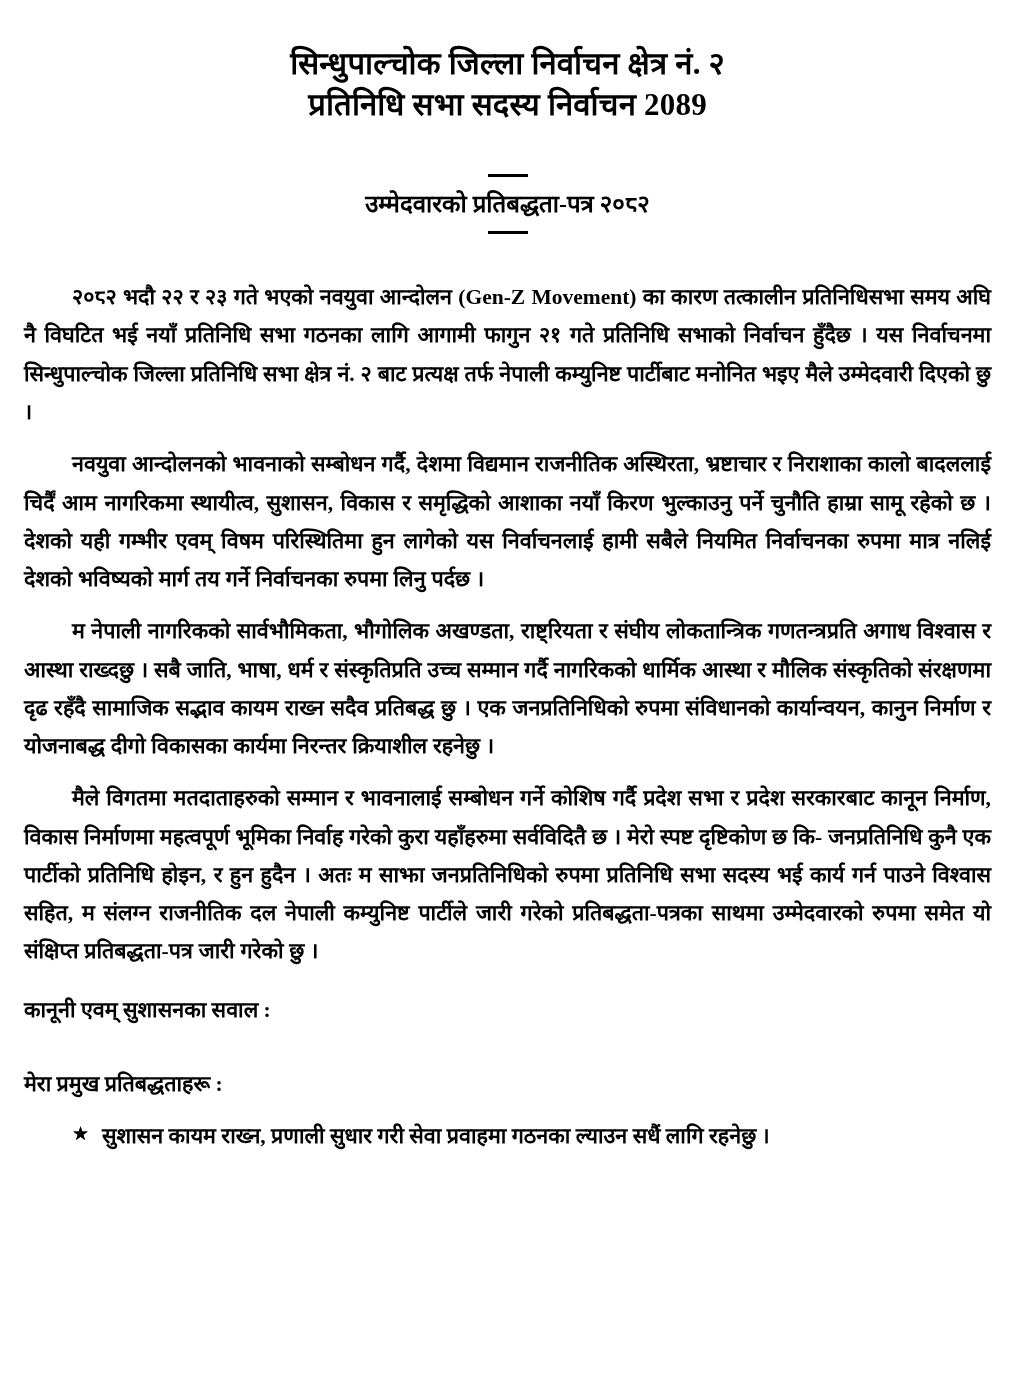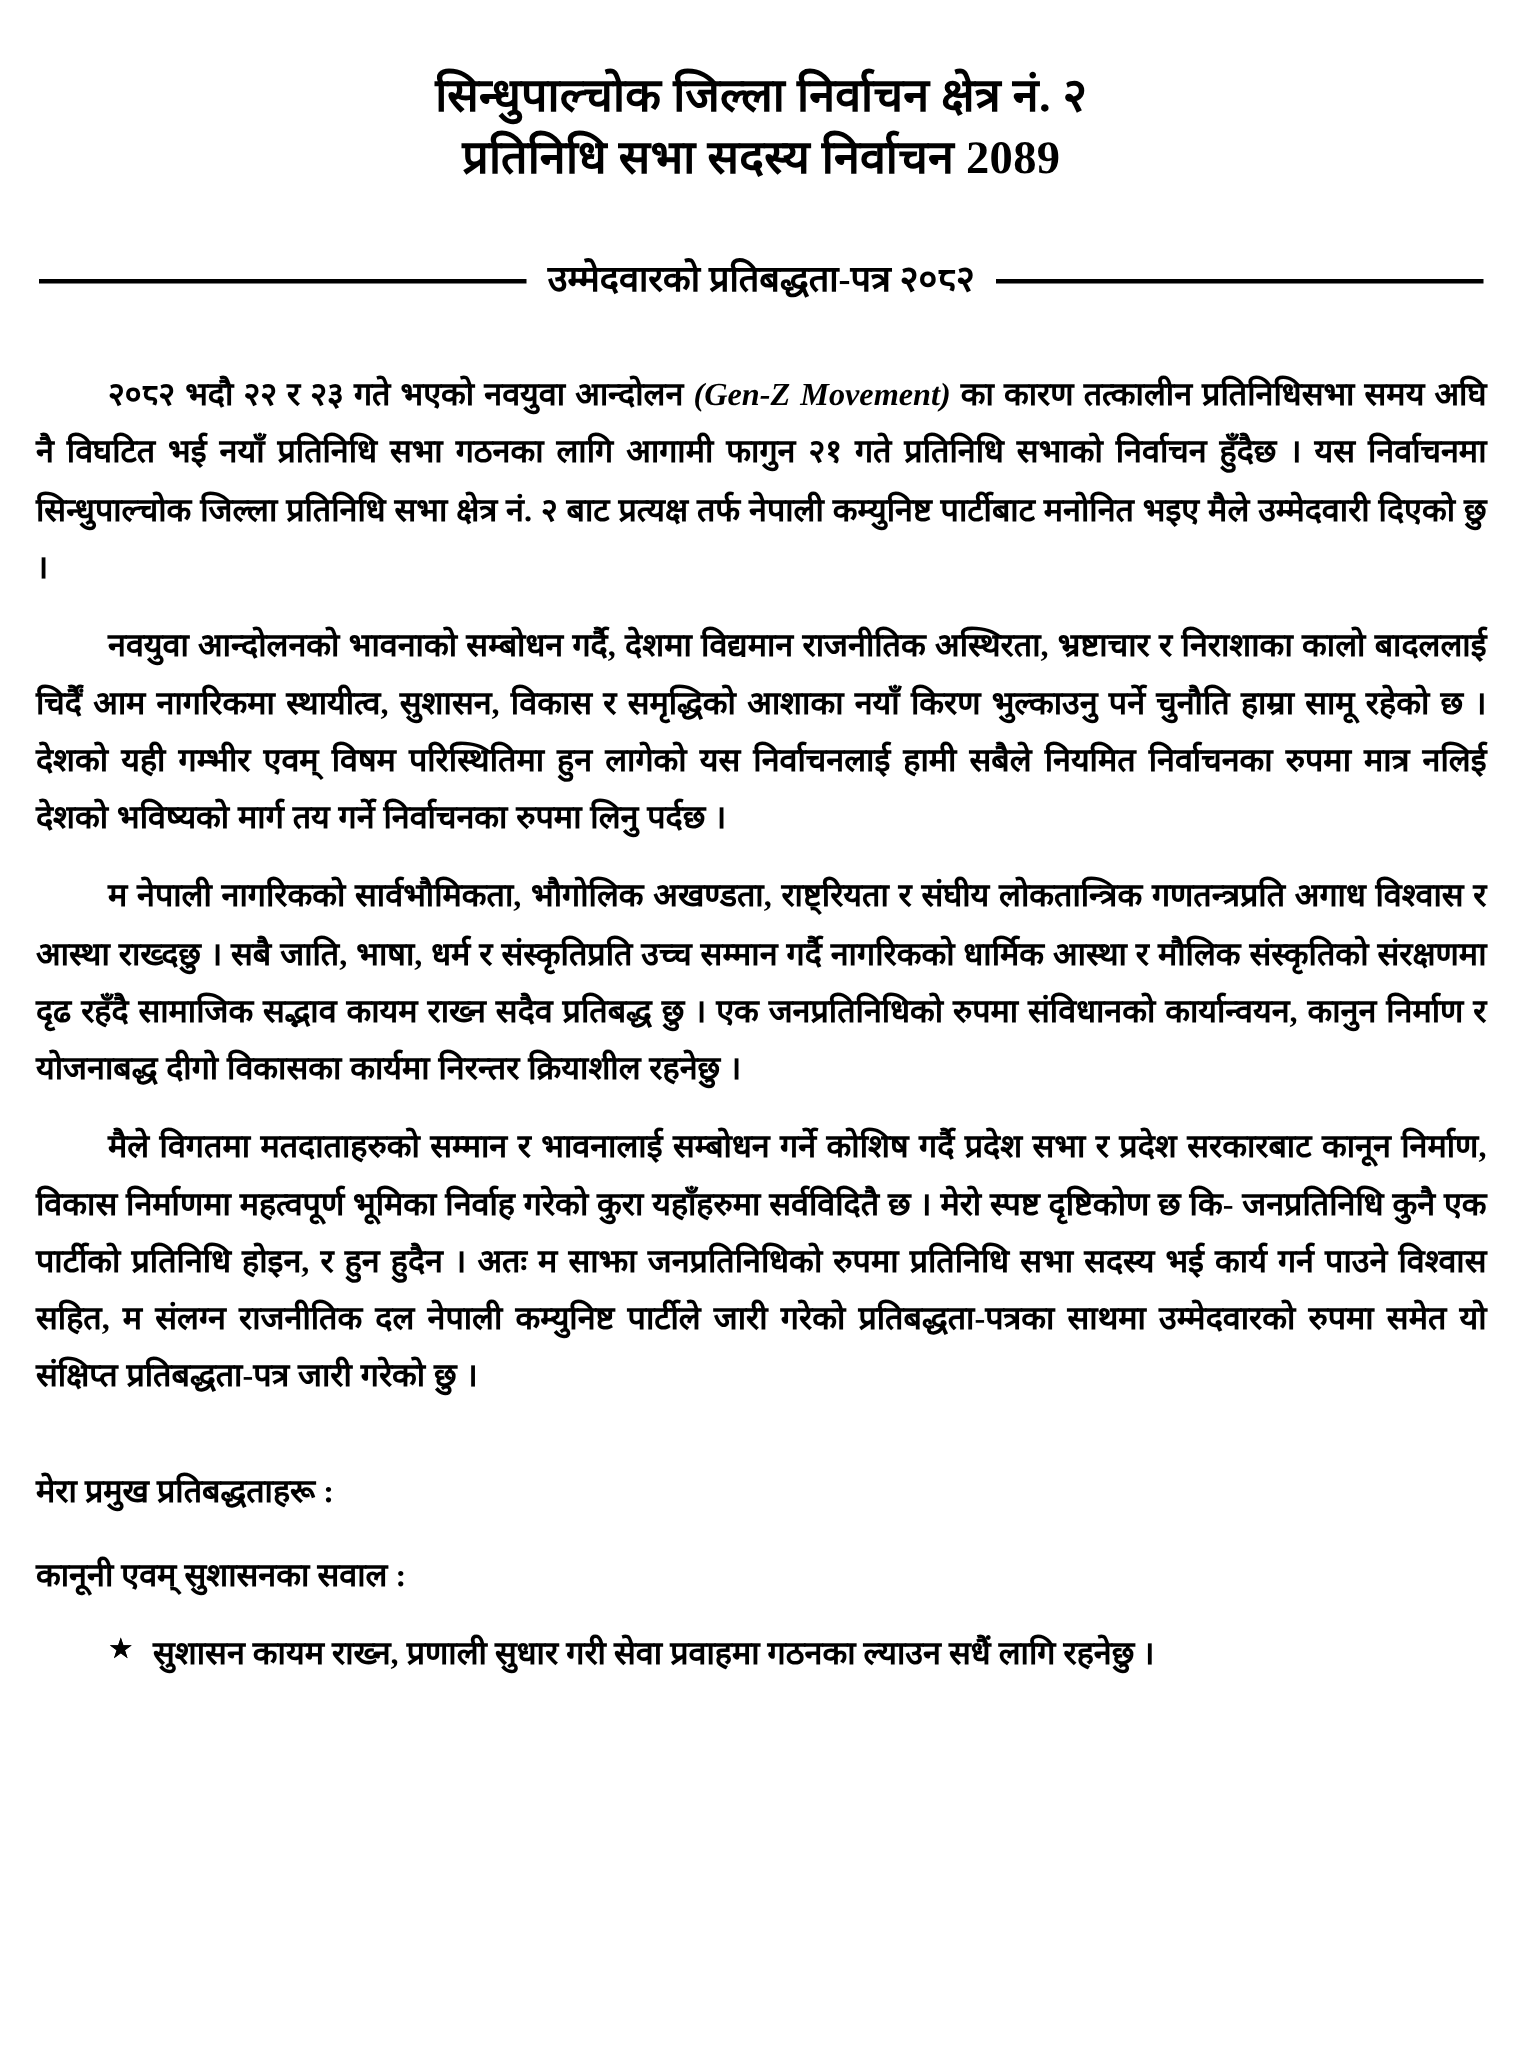"उम्मेदवारको प्रतिबद्धता-पत्र २०८२" .subtitle-row { flex-direction: none -> column }
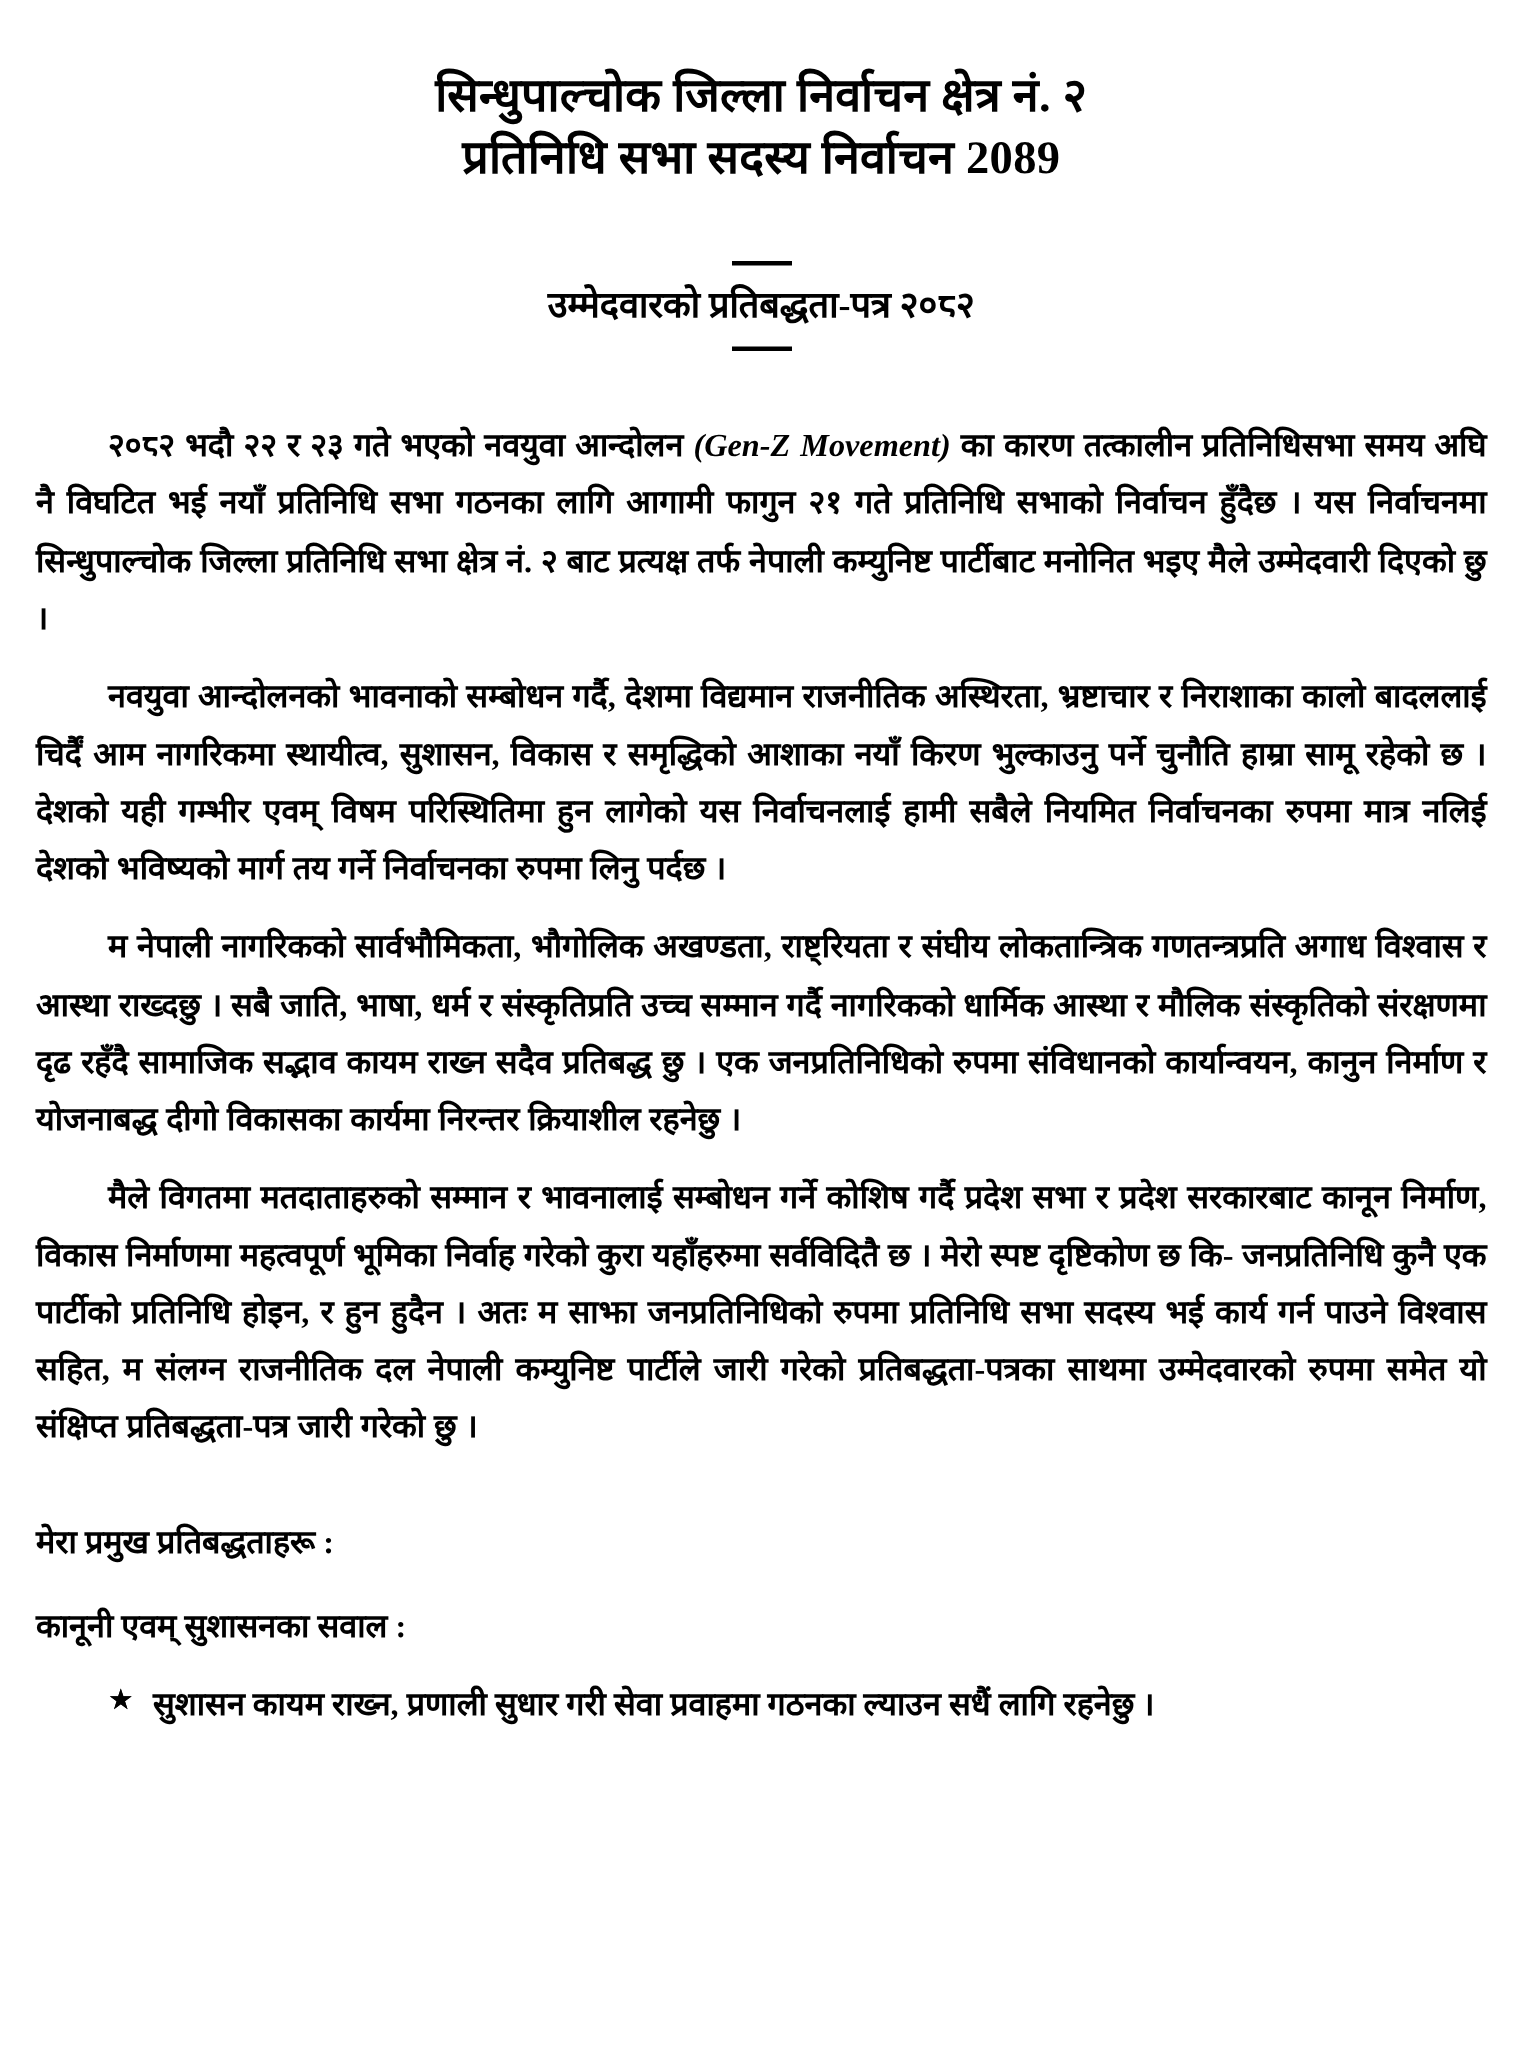"(Gen-Z Movement)" p.para .eng { font-style: italic -> none }
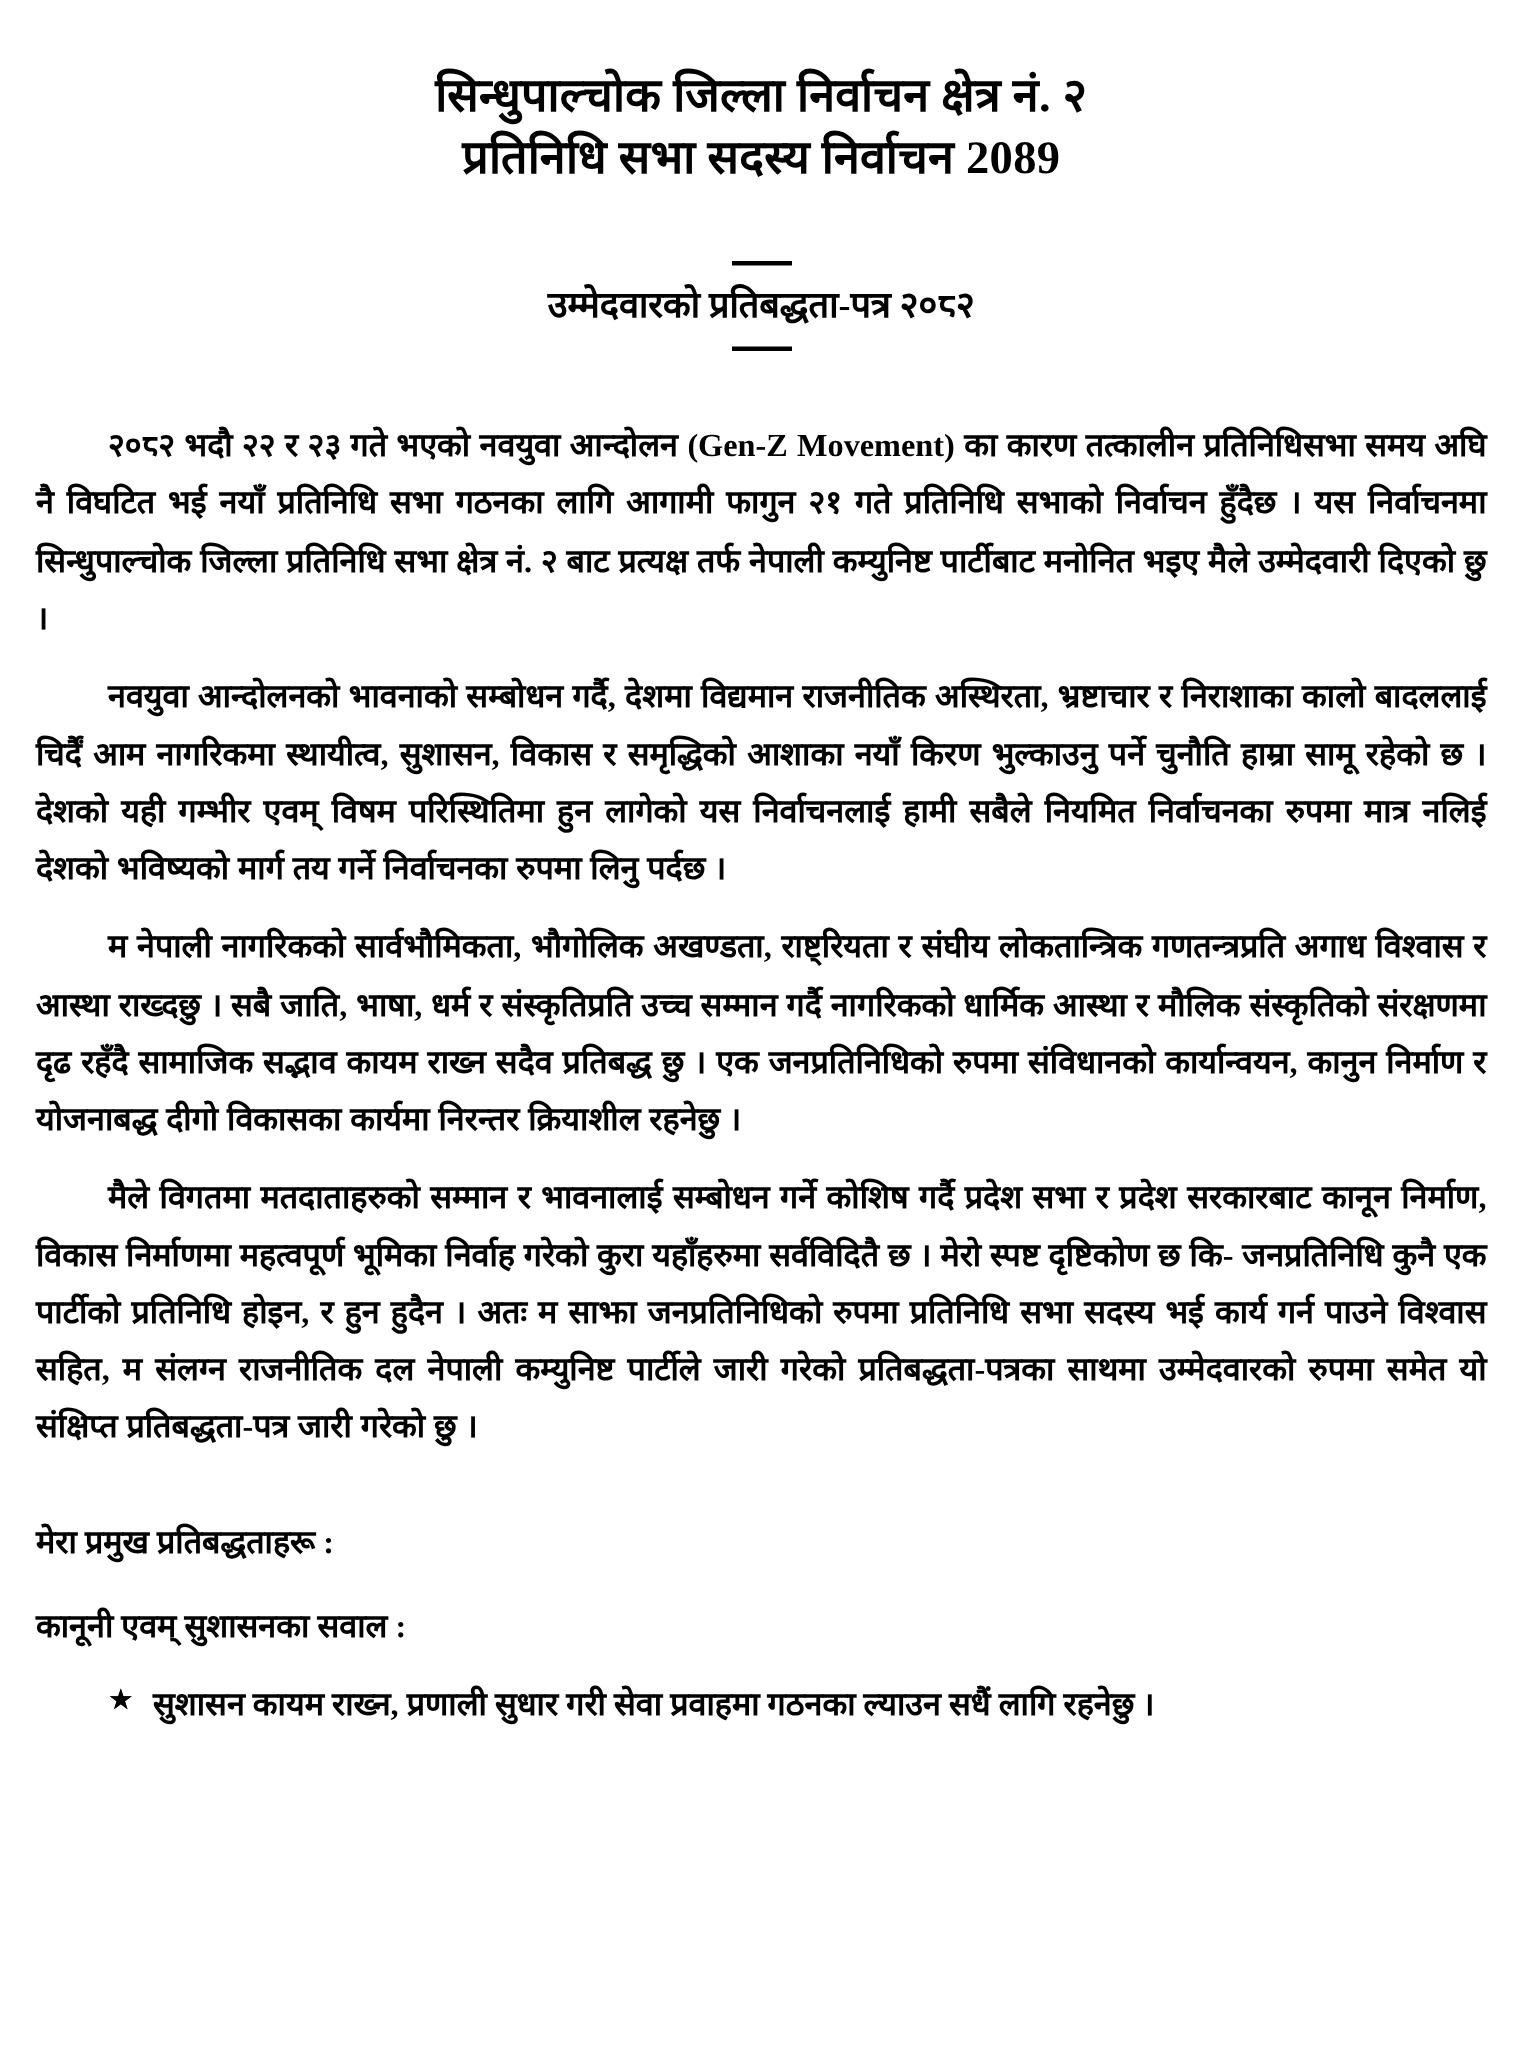"मेरा प्रमुख प्रतिबद्धताहरू :" div.heading { order: before "कानूनी एवम् सुशासनका सवाल :" -> after "कानूनी एवम् सुशासनका सवाल :" }
